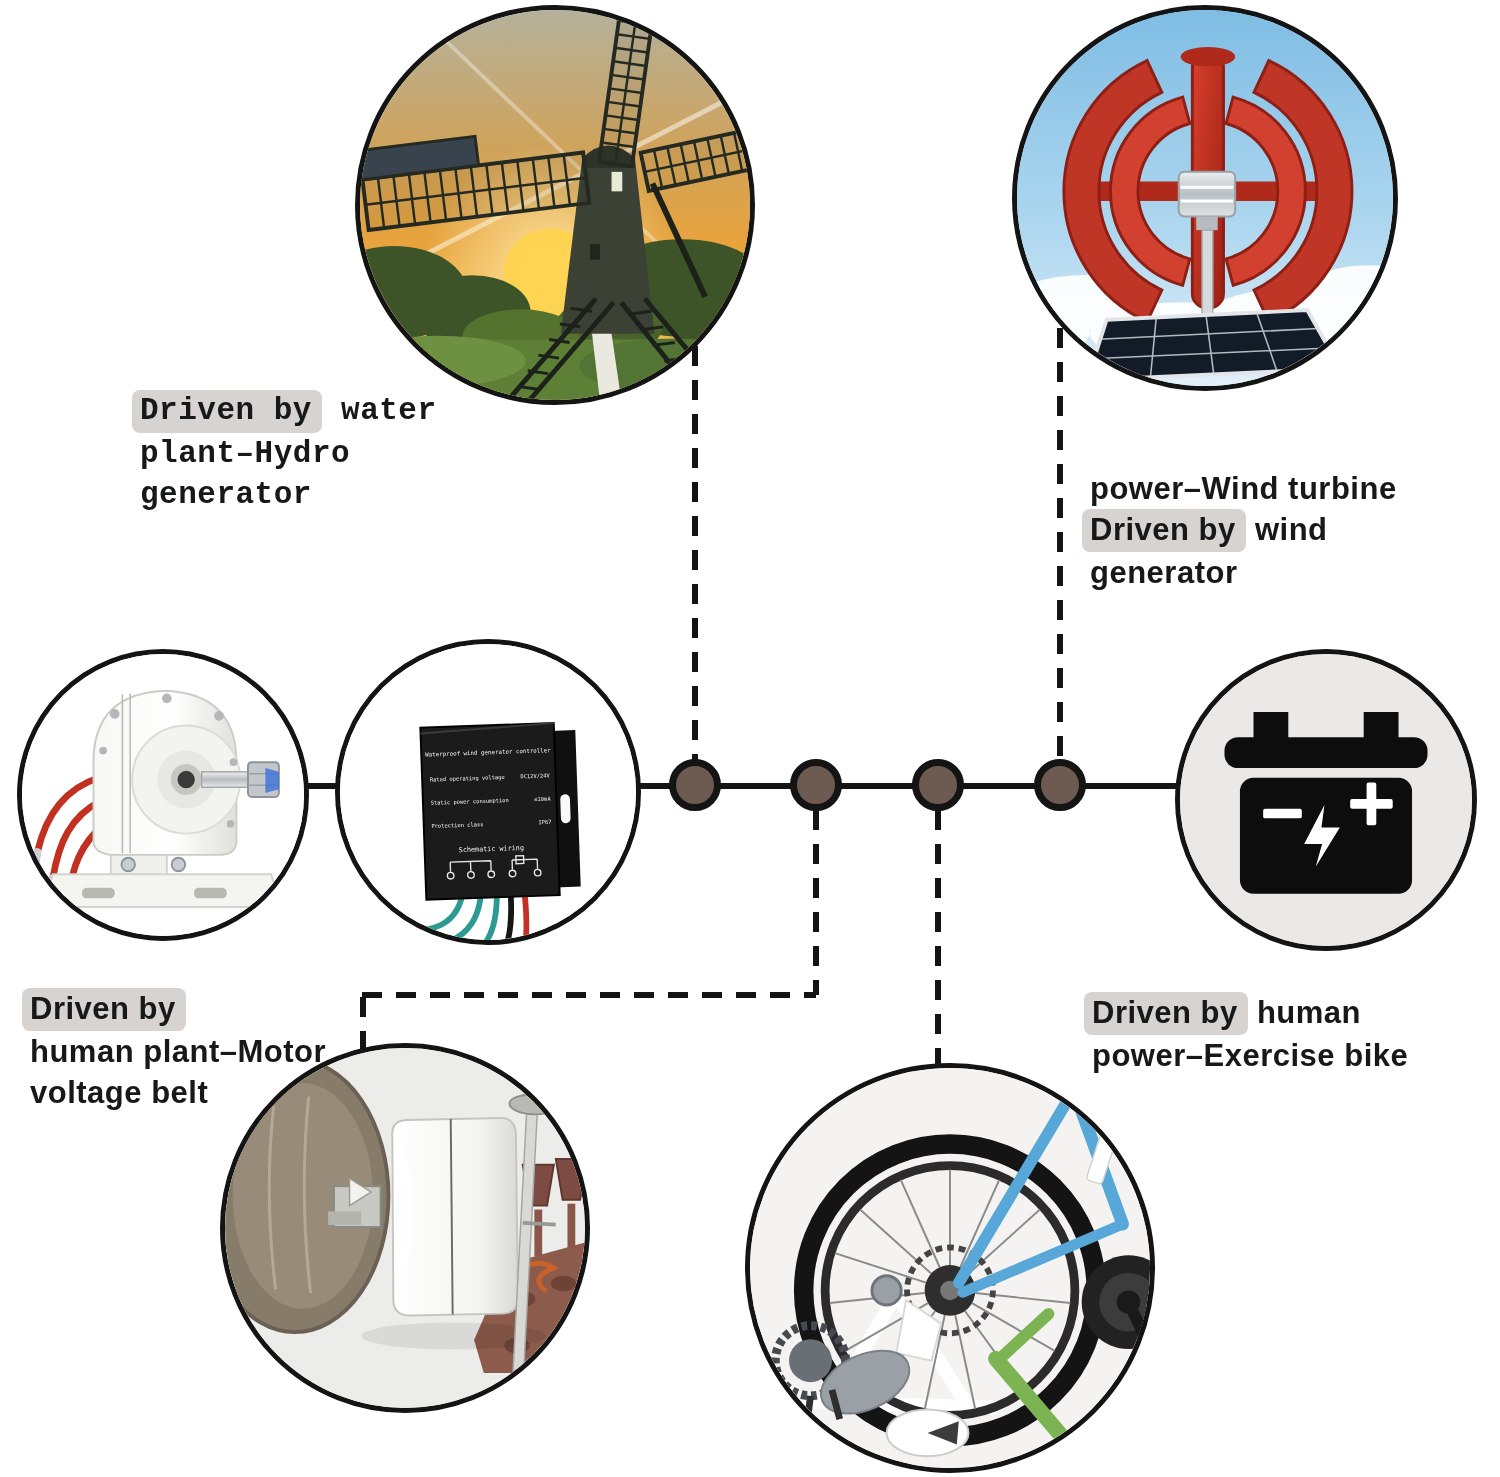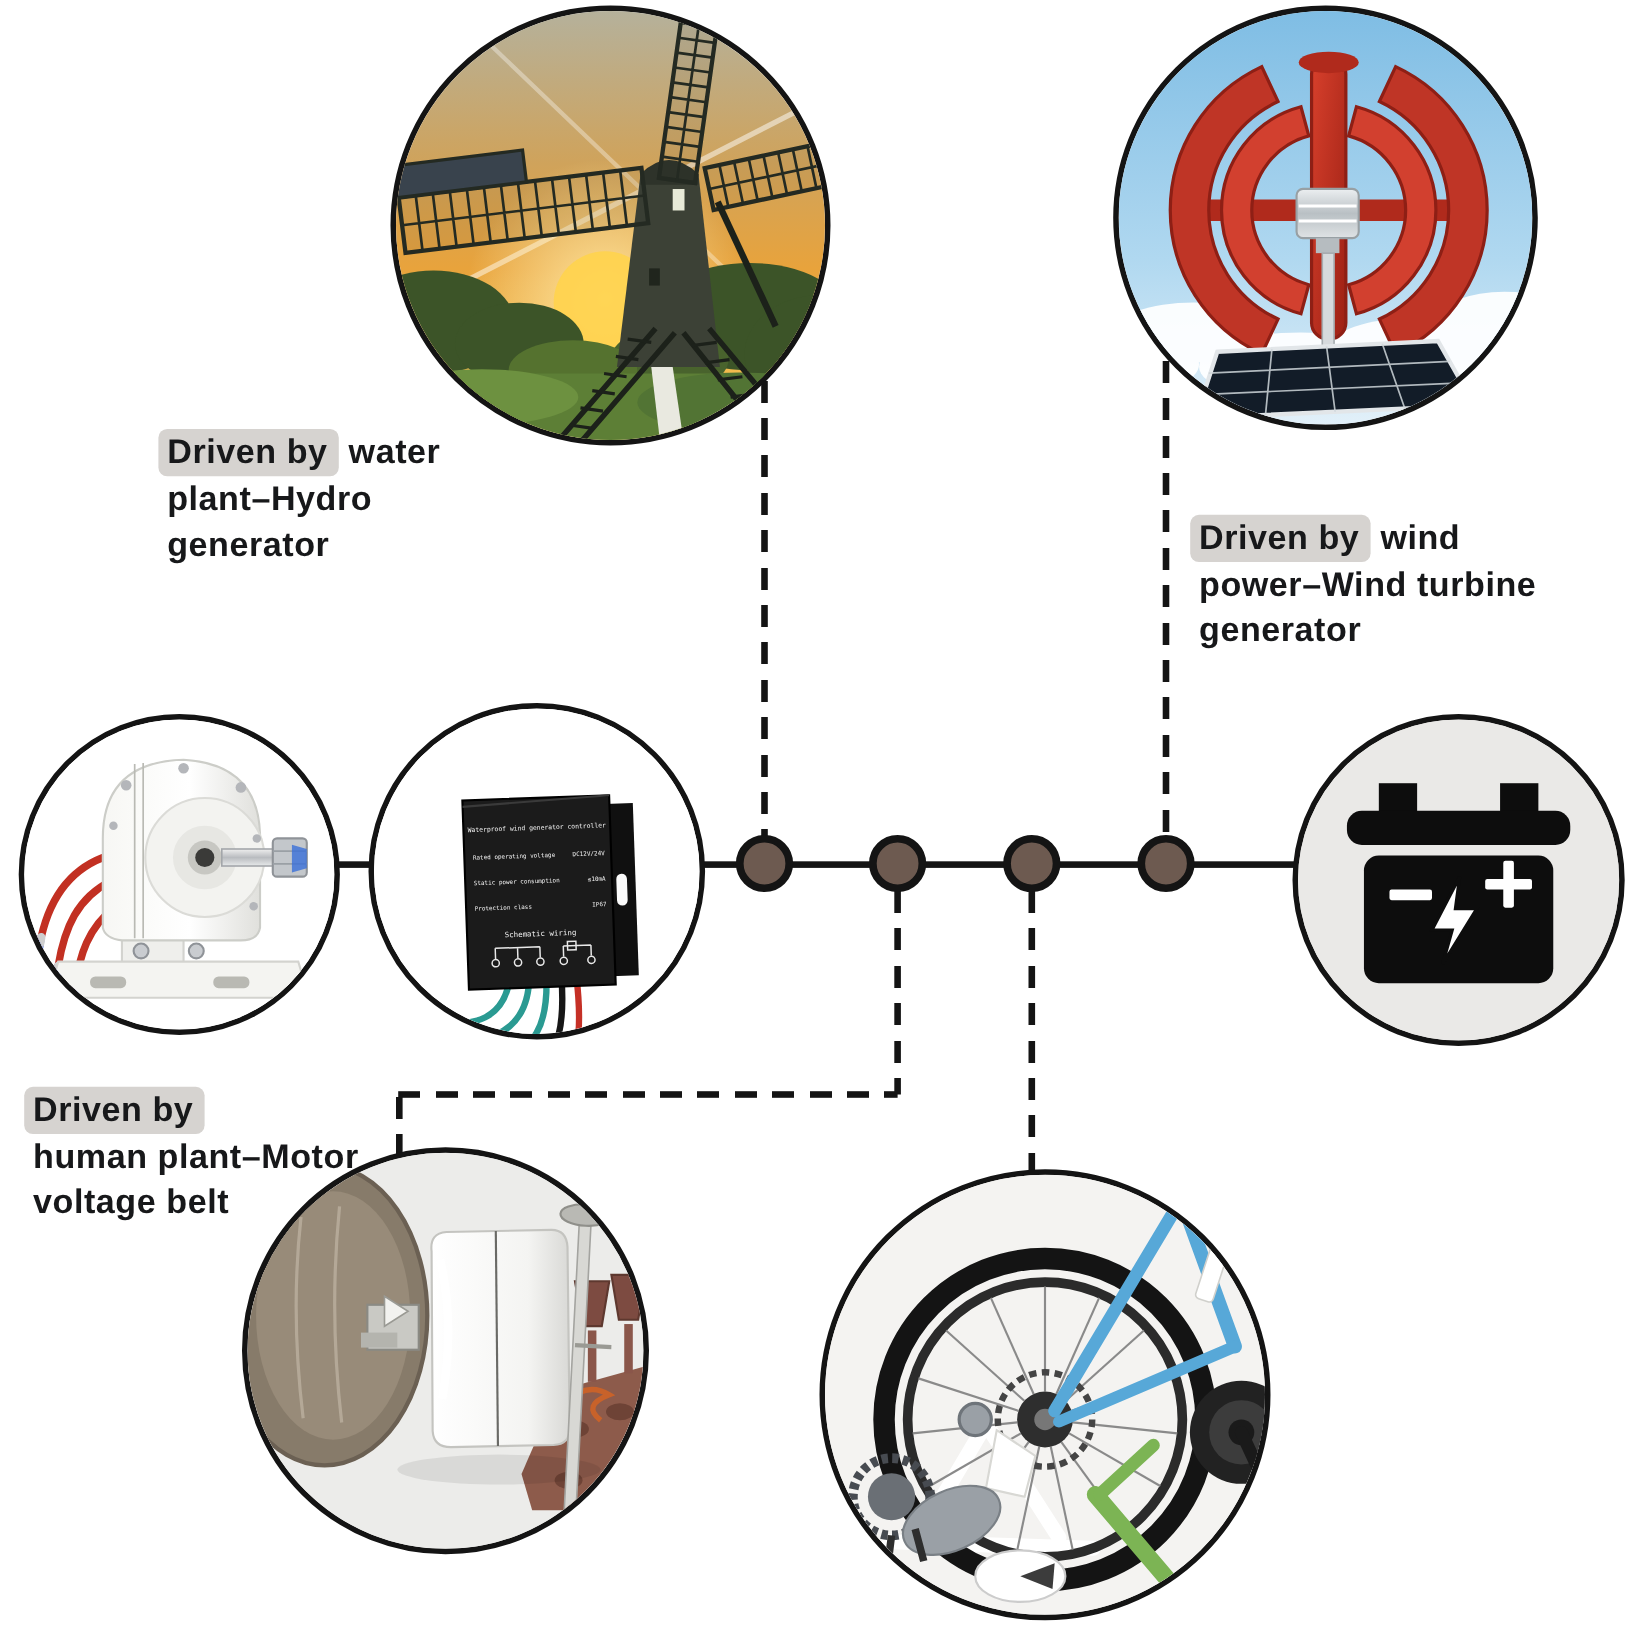"Driven by water" div.label { font-family: none -> Liberation Mono, monospace; left: 152px -> 140px }
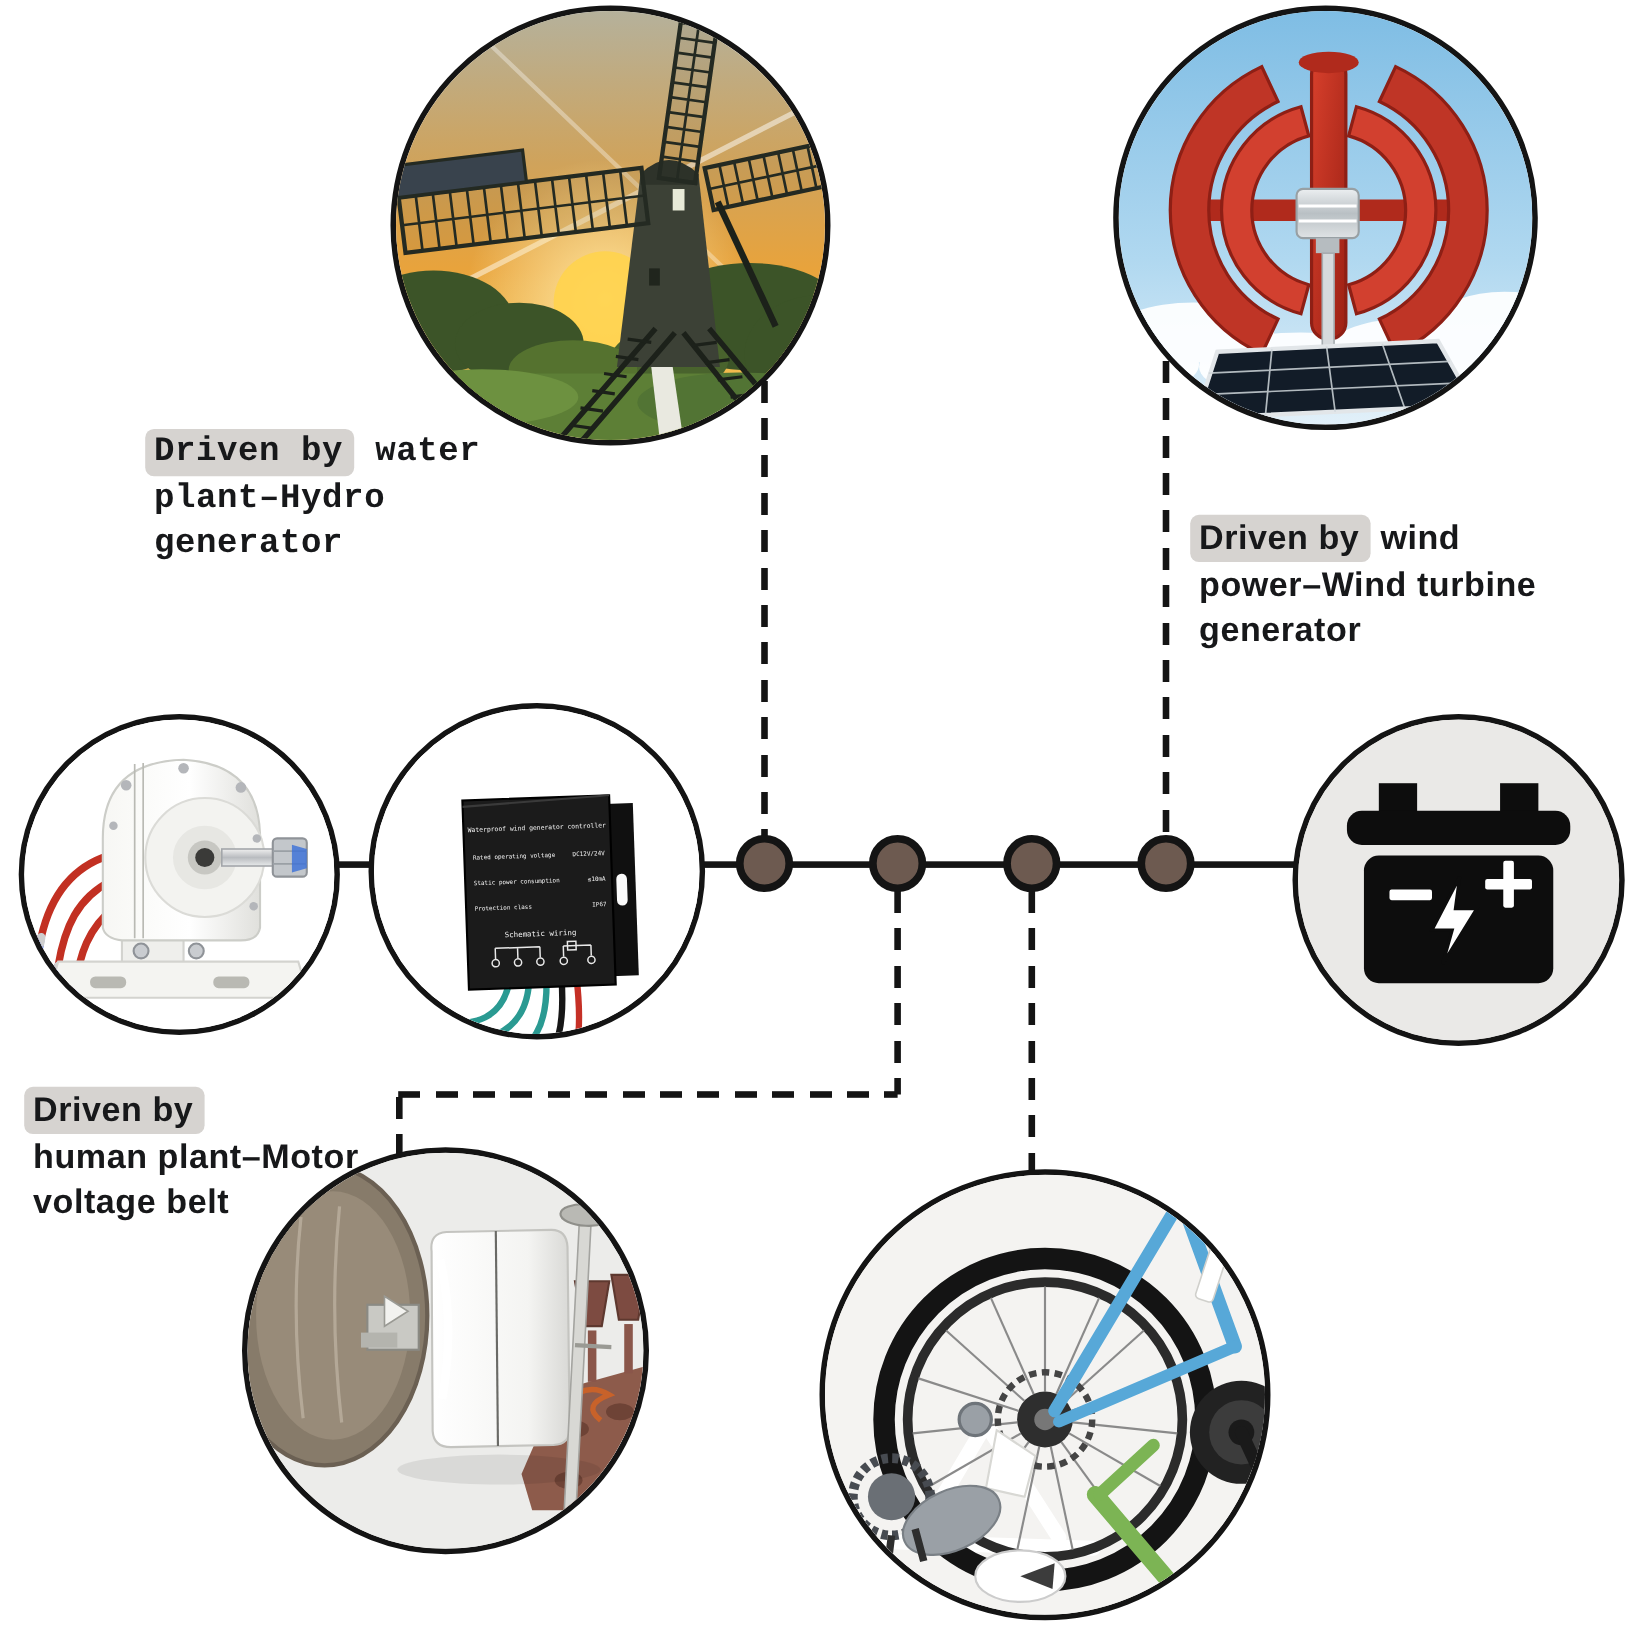"Driven by wind" div { order: before "power–Wind turbine" -> after "power–Wind turbine" }
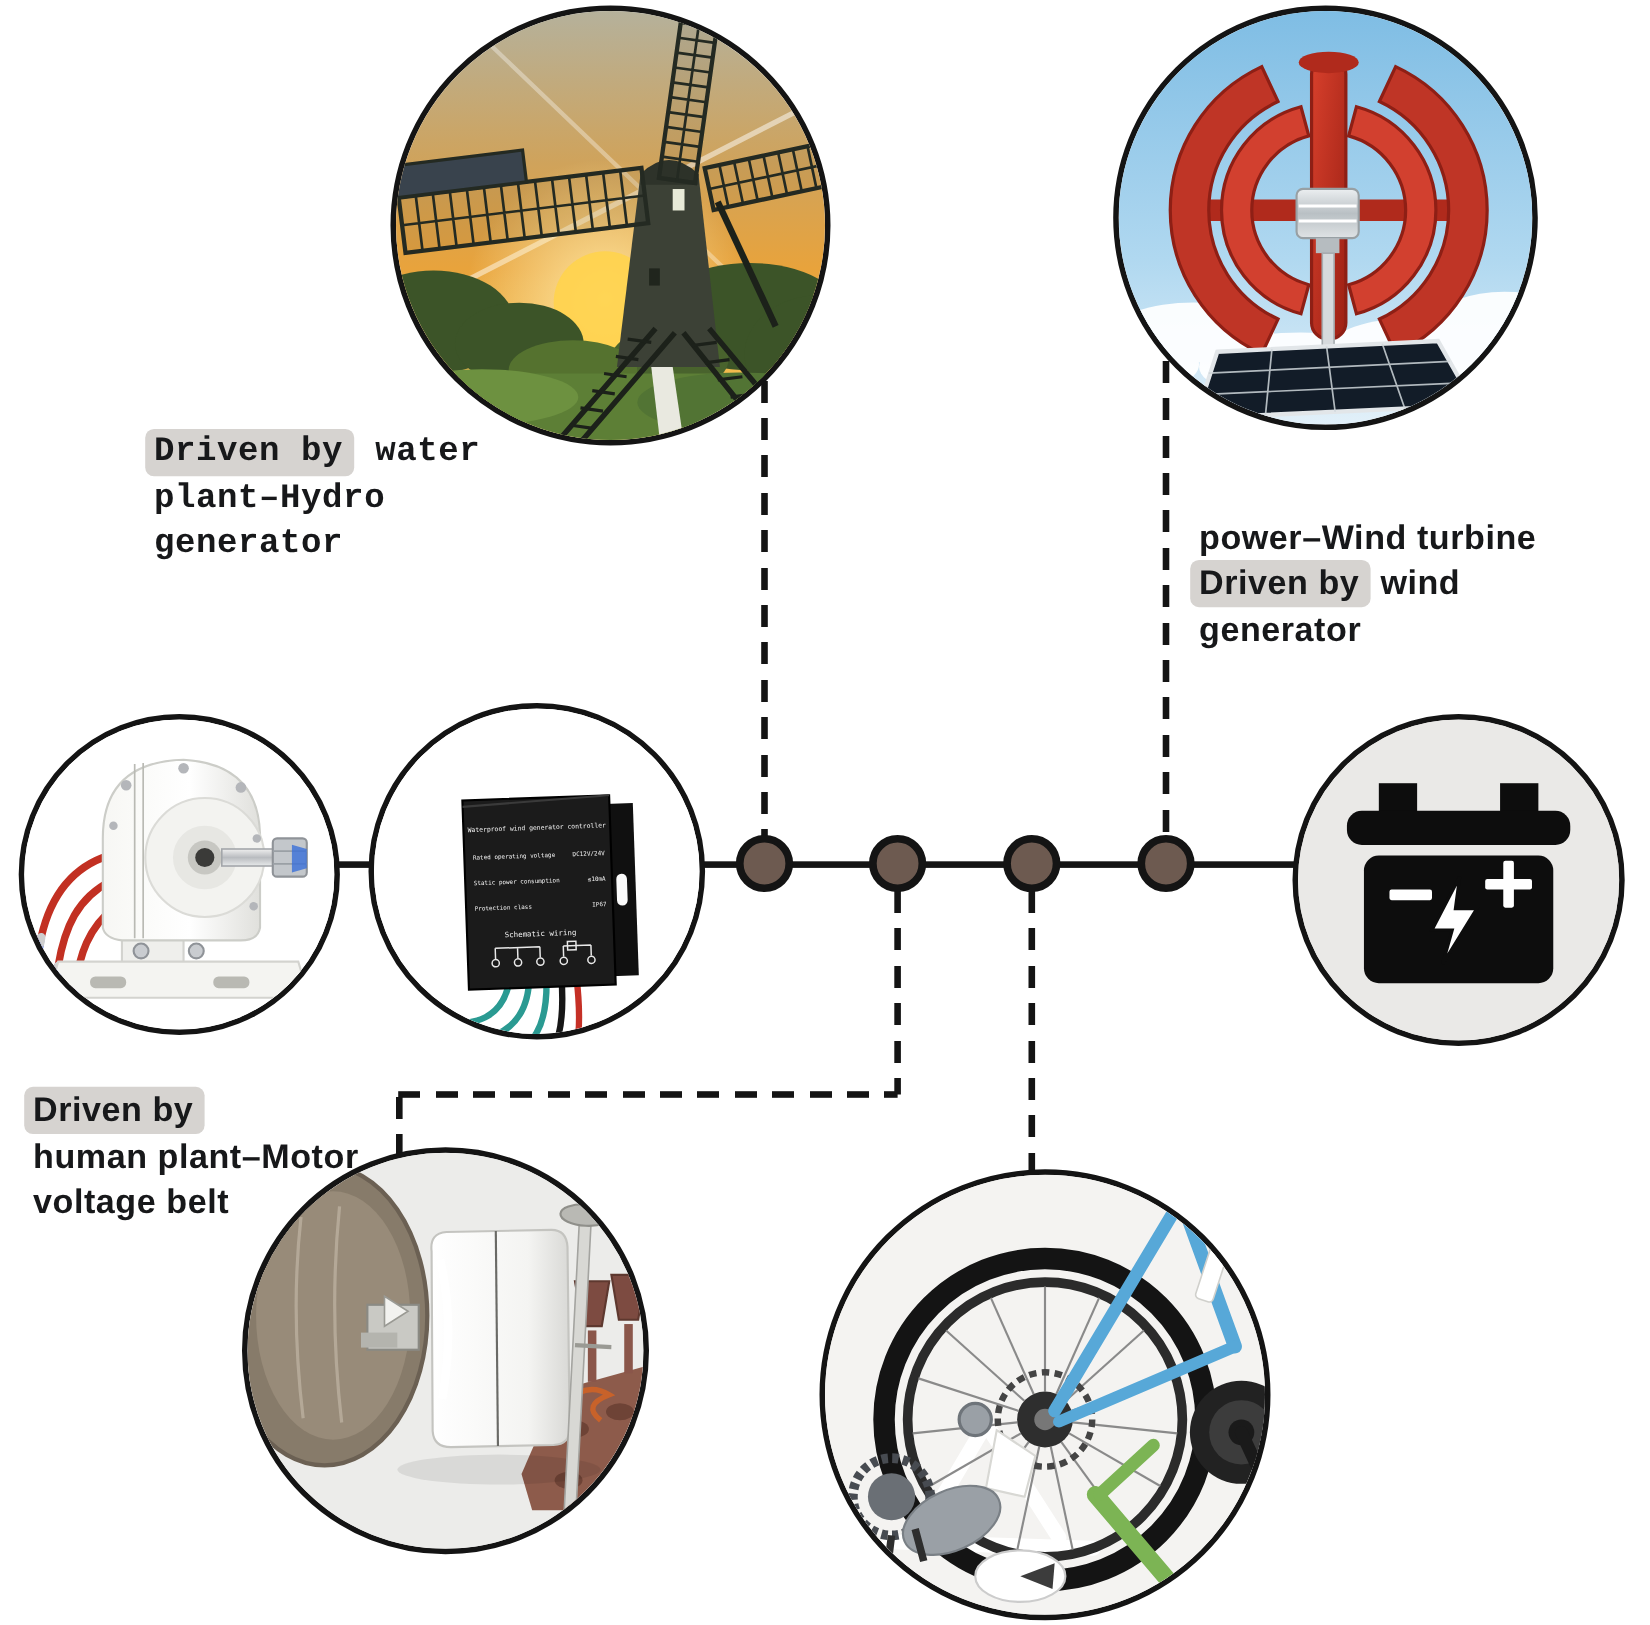"Driven by human" div.label { html: none -> <div> <div><span>Driven by</span> <span>human</span></div> <div>power–Exercise bike</div> </div> }
